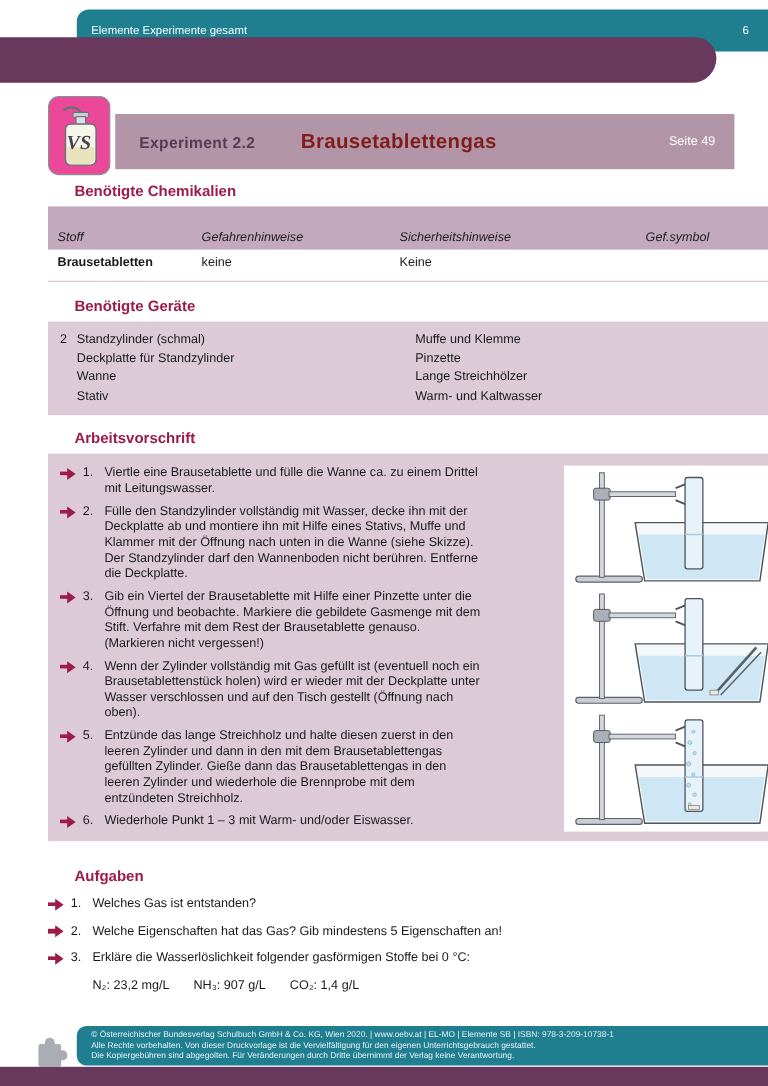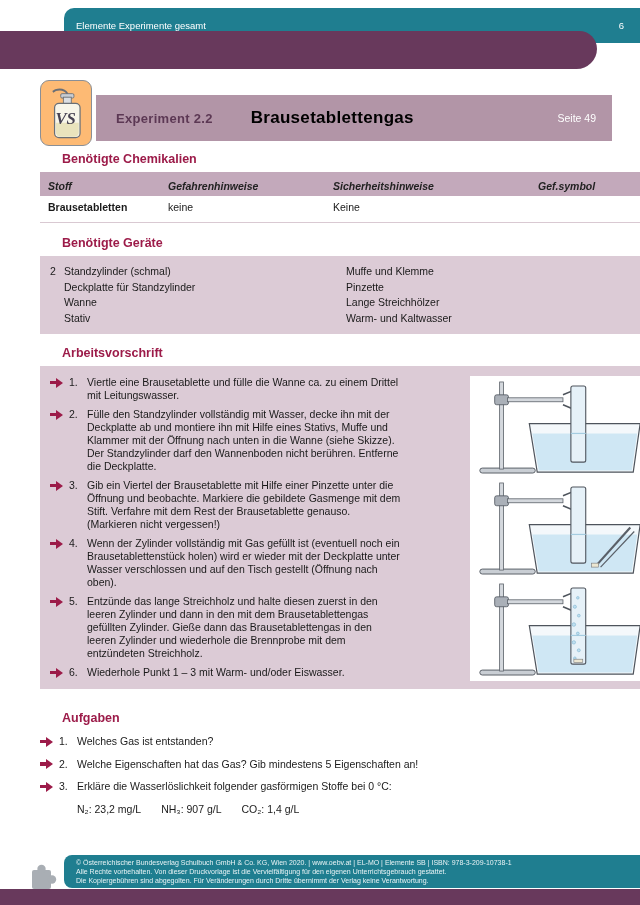"VS" .bottle-box { background: #fdba74 -> #ec4899 }
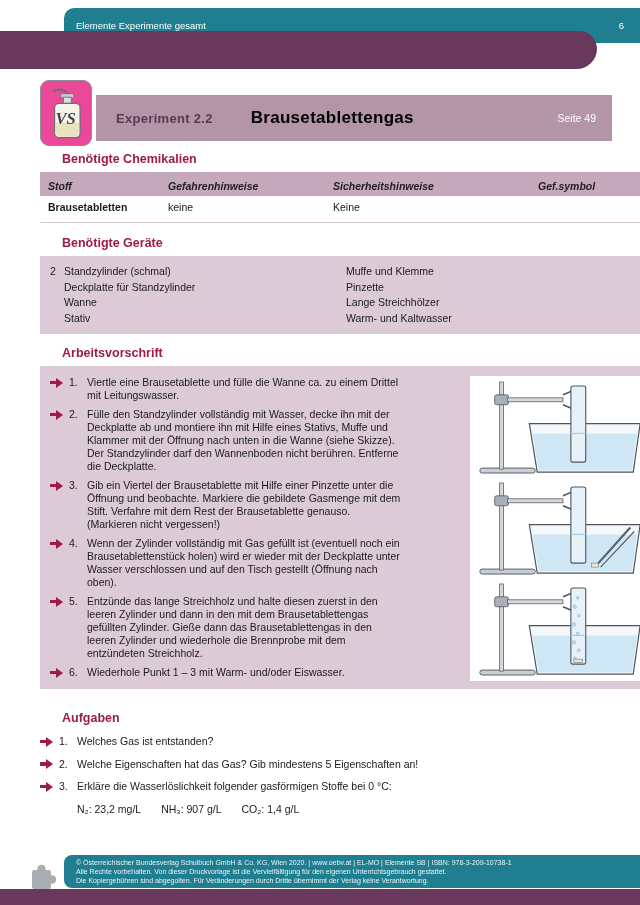"Brausetablettengas" .exp-title { color: #000000 -> #7f1d1d }
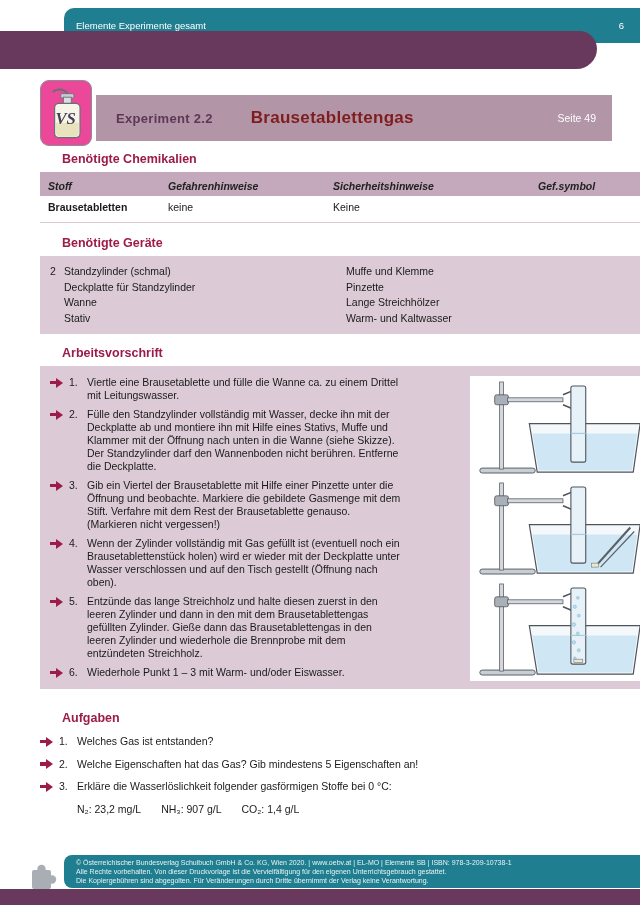"Stoff" .chem-head span { font-weight: 700 -> 400; padding: 8px 4px 4px 8px -> 20px 4px 4px 8px }
